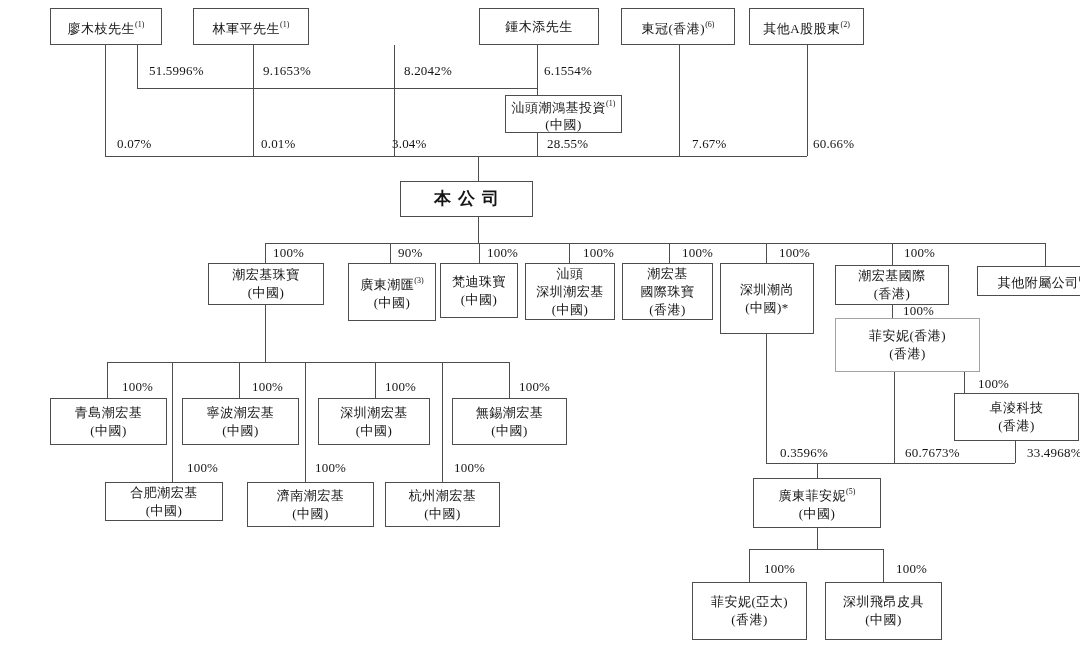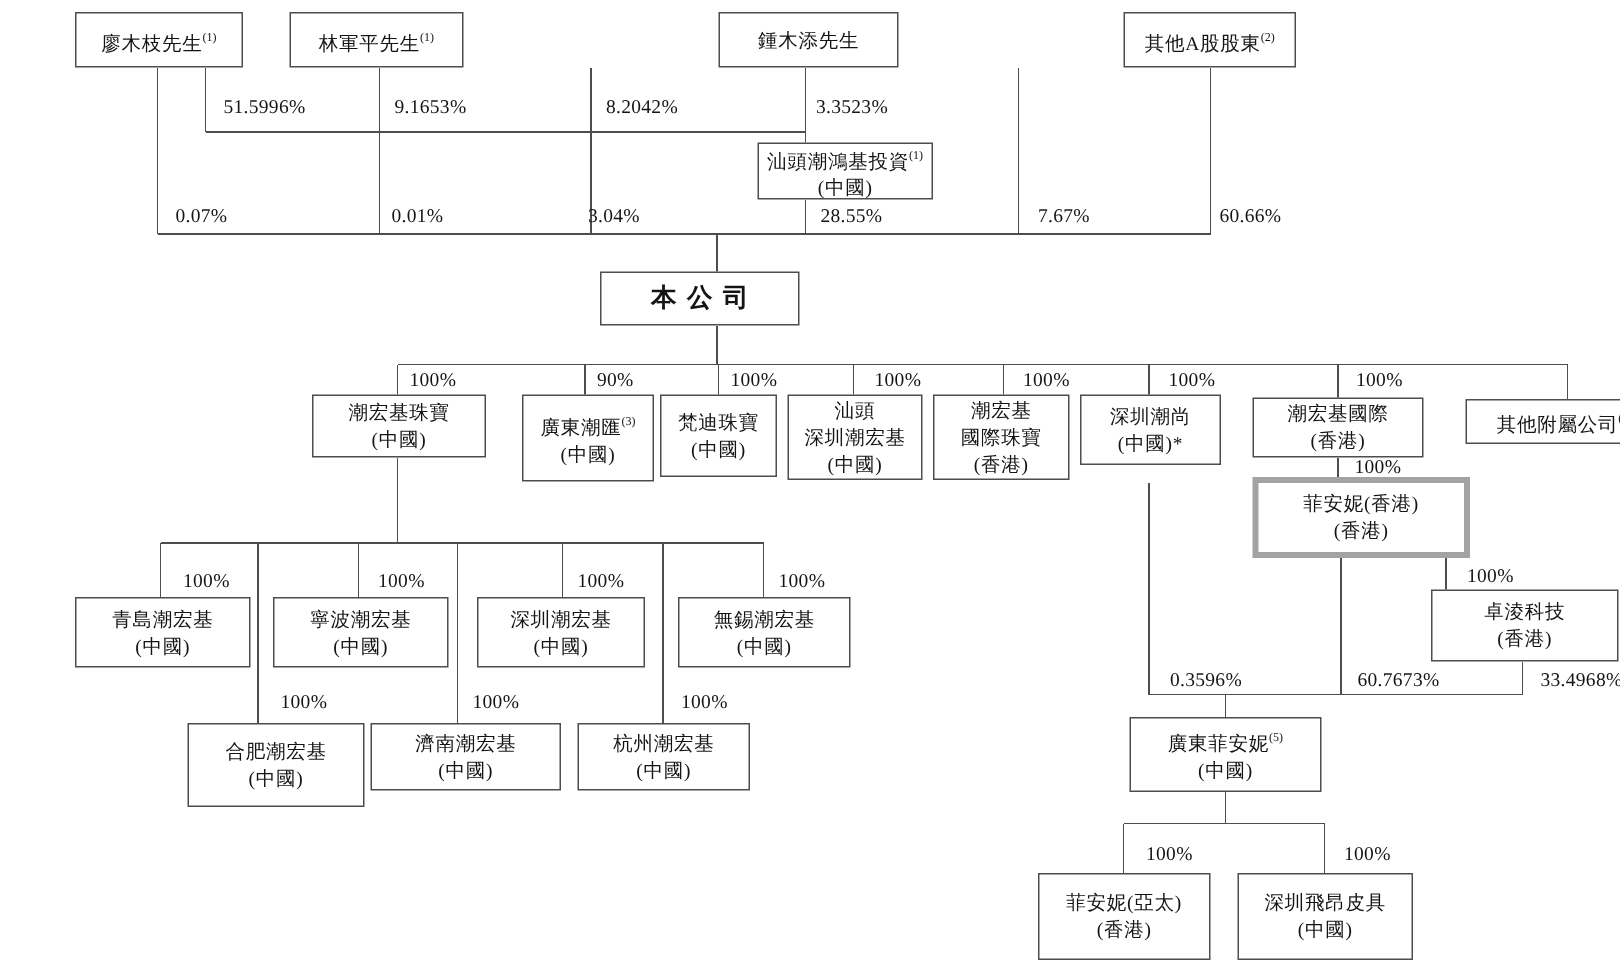"東冠(香港)(6)" div.node { html: none -> <div> <div><span>東冠(香港)</span><sup>(6)</sup></div> </div> }
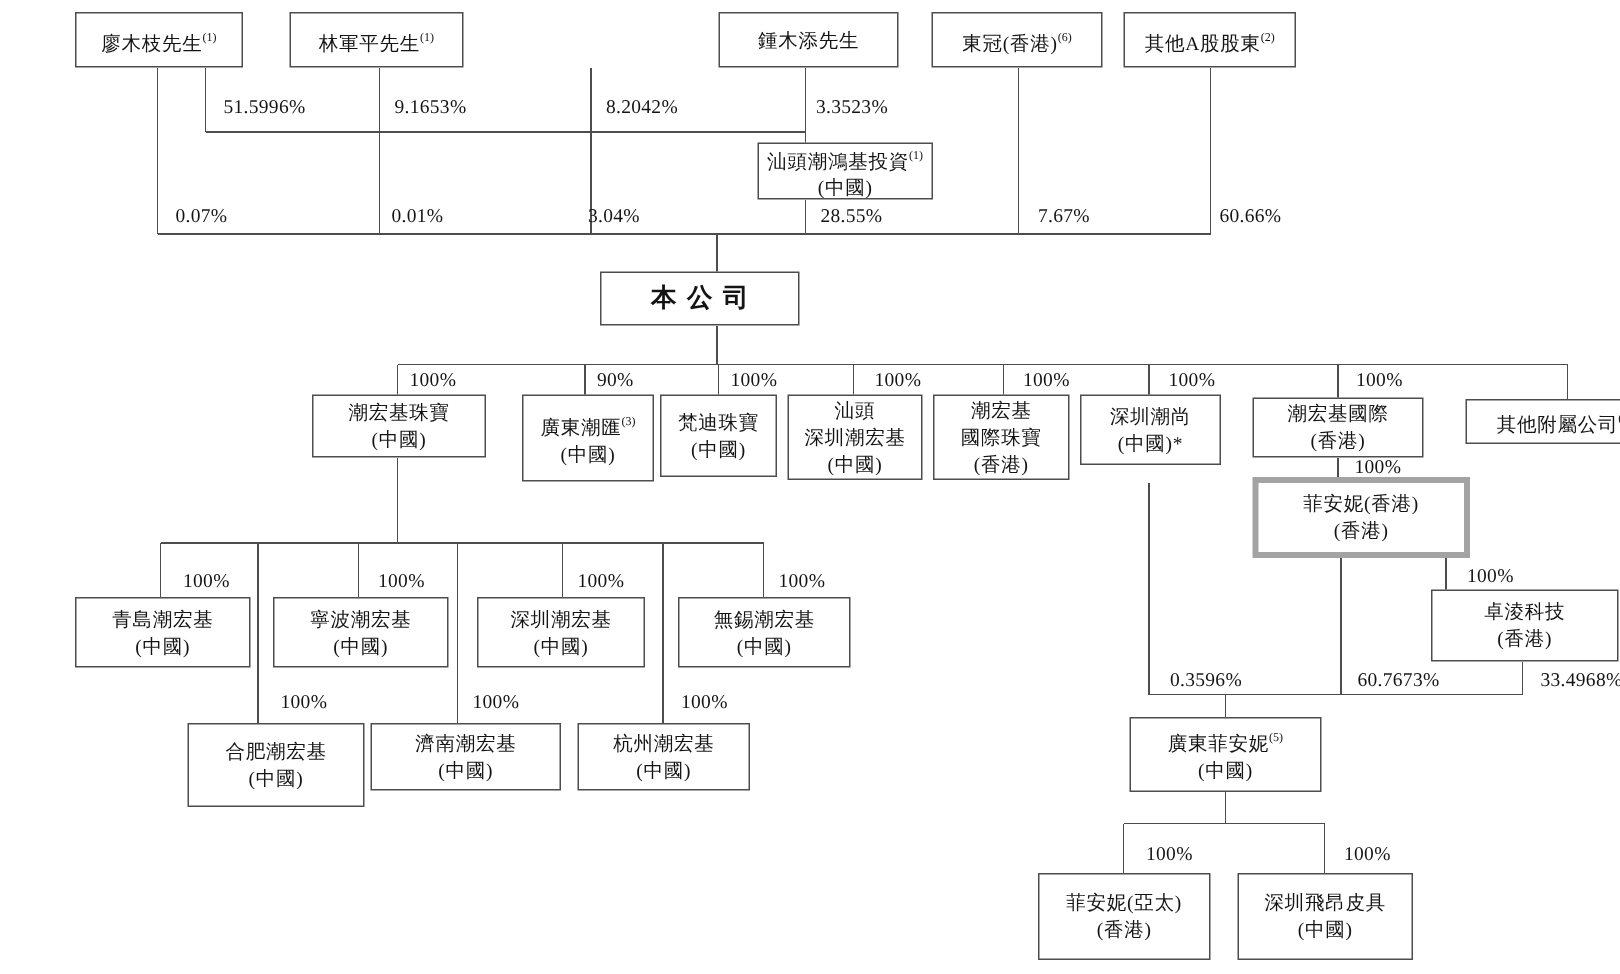"3.3523%" span.pct { text: 3.3523% -> 6.1554% }
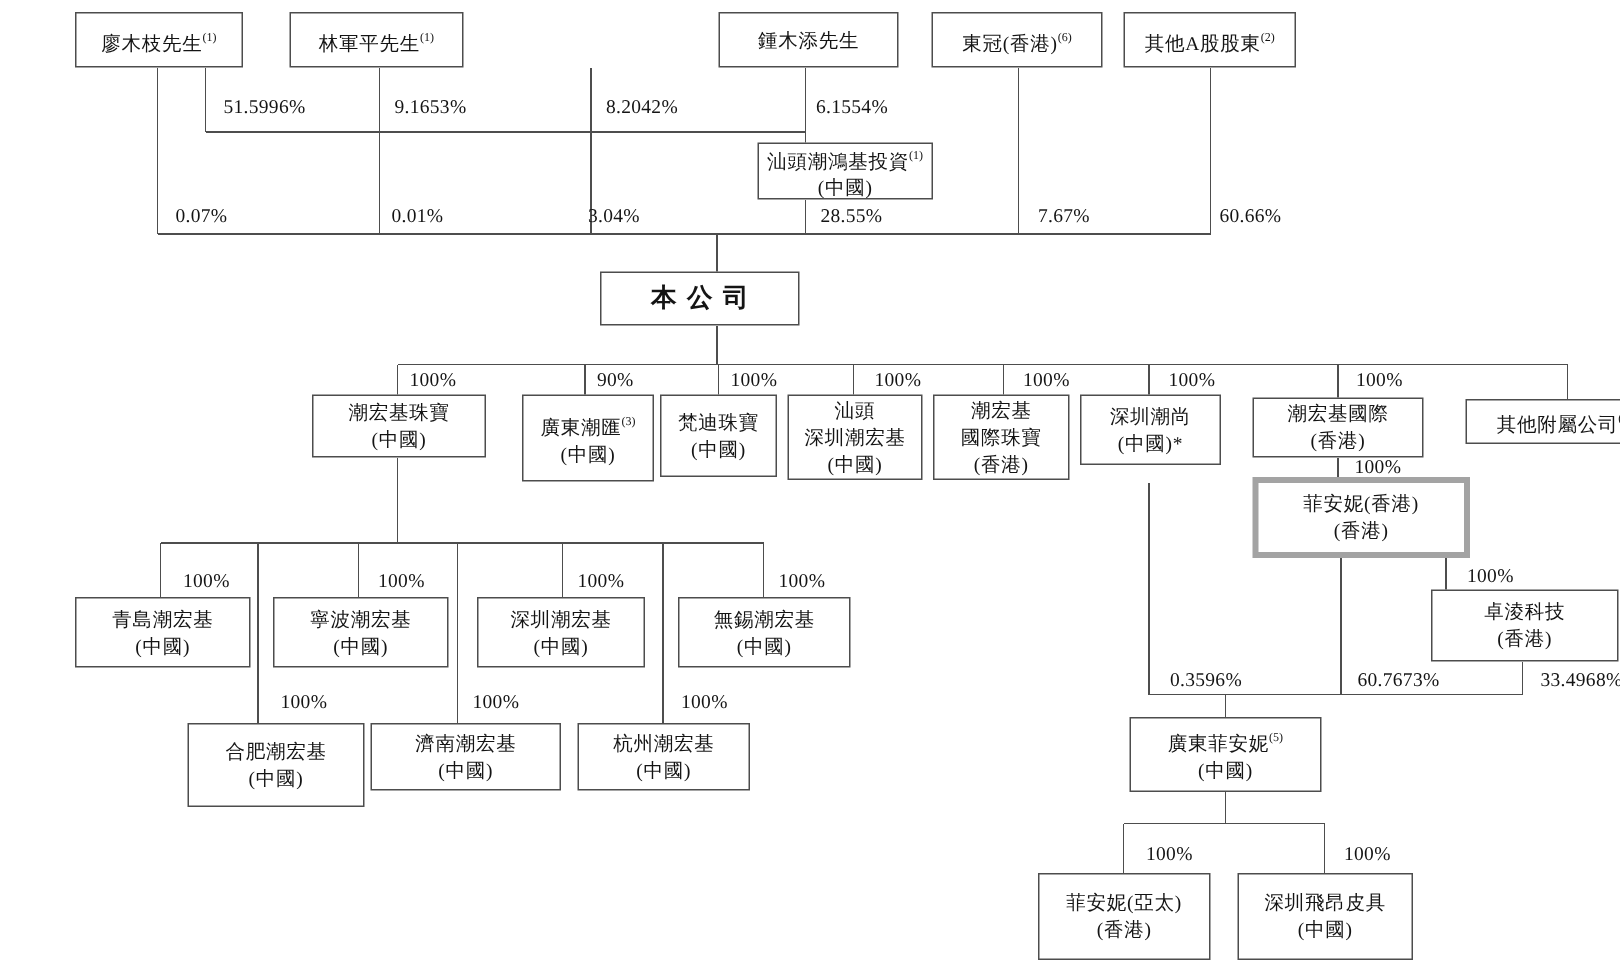"深圳潮尚" #b-szchaoshang { height: 47px -> 71px }
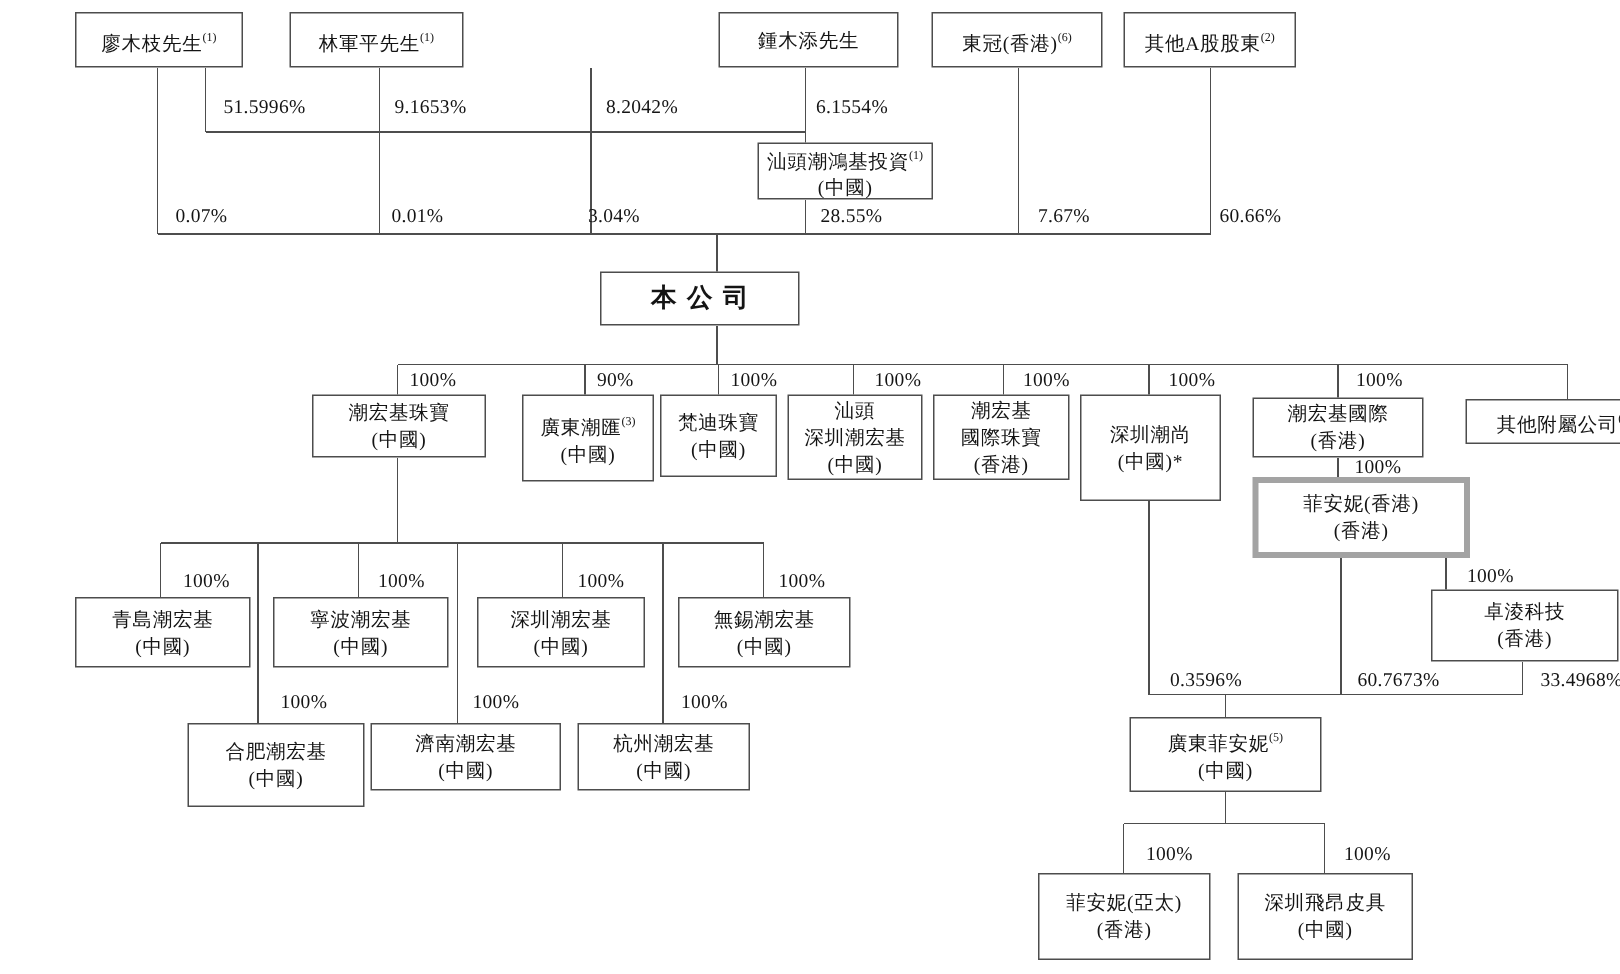"菲安妮(香港)" #b-fionhk { border: 4px solid #a3a3a3 -> 1px solid #a3a3a3 }
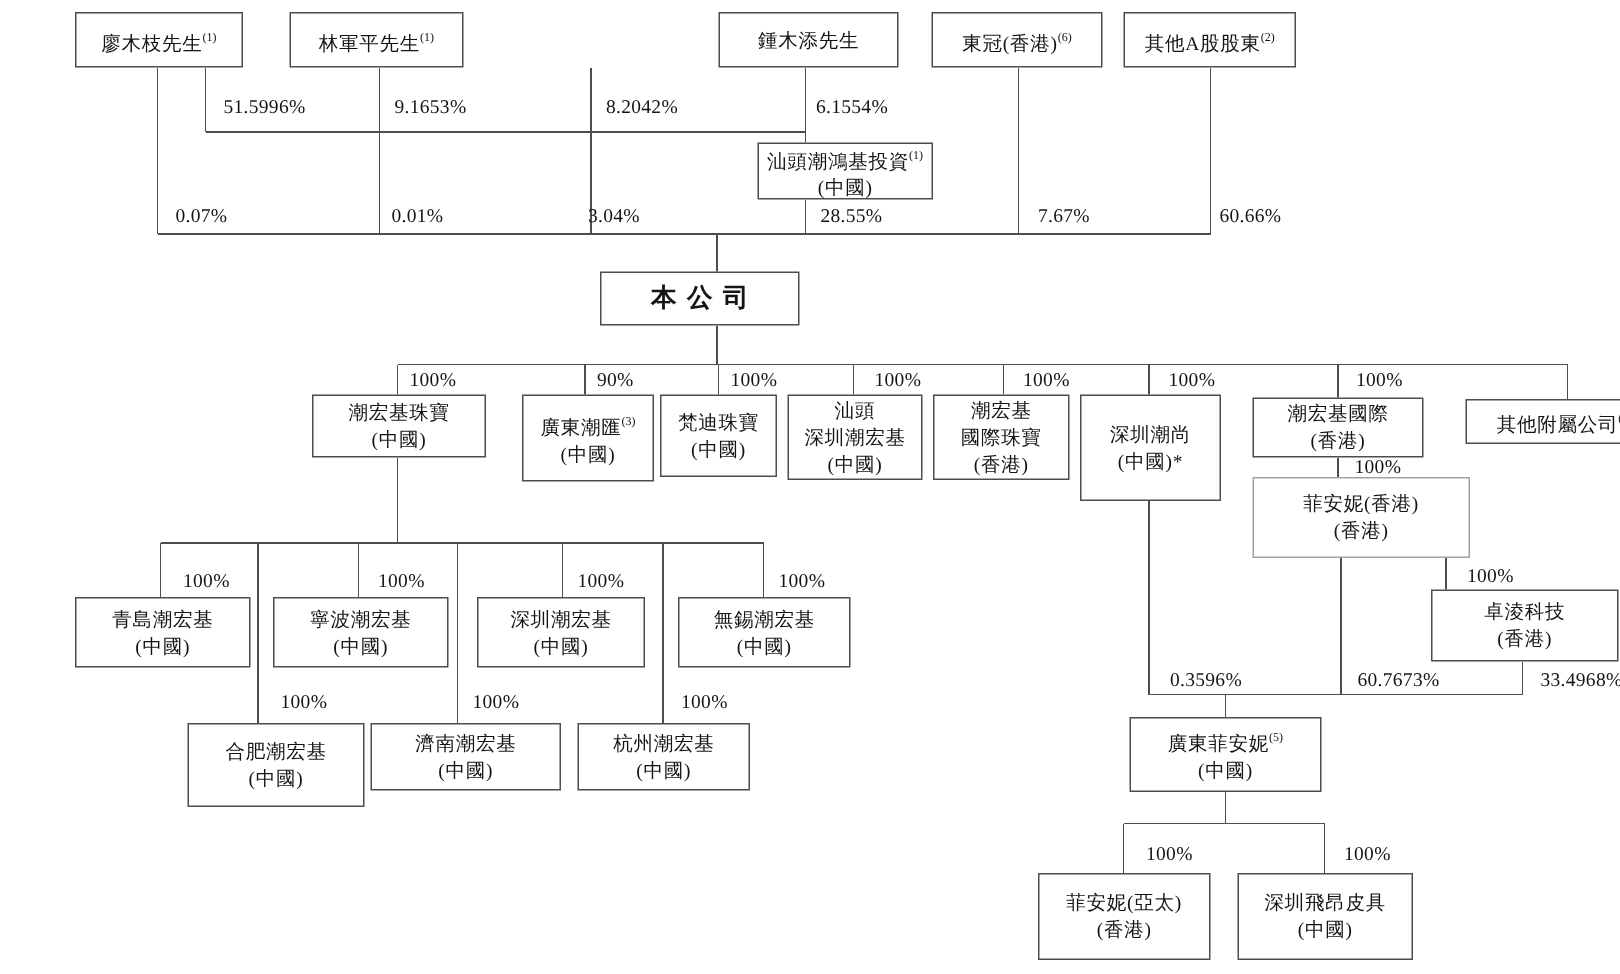"合肥潮宏基" #b-hefei { height: 56px -> 39px; left: 88px -> 68px }
